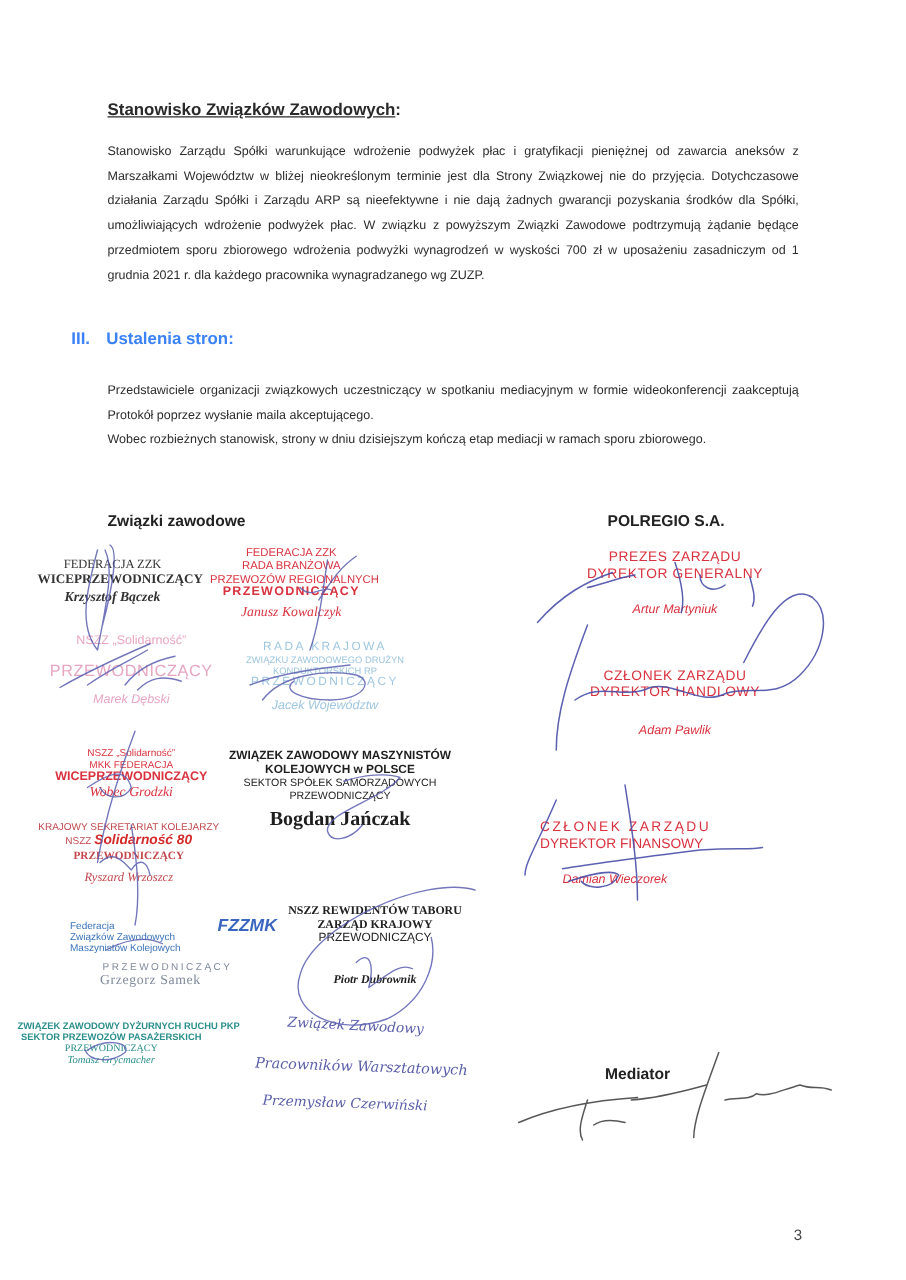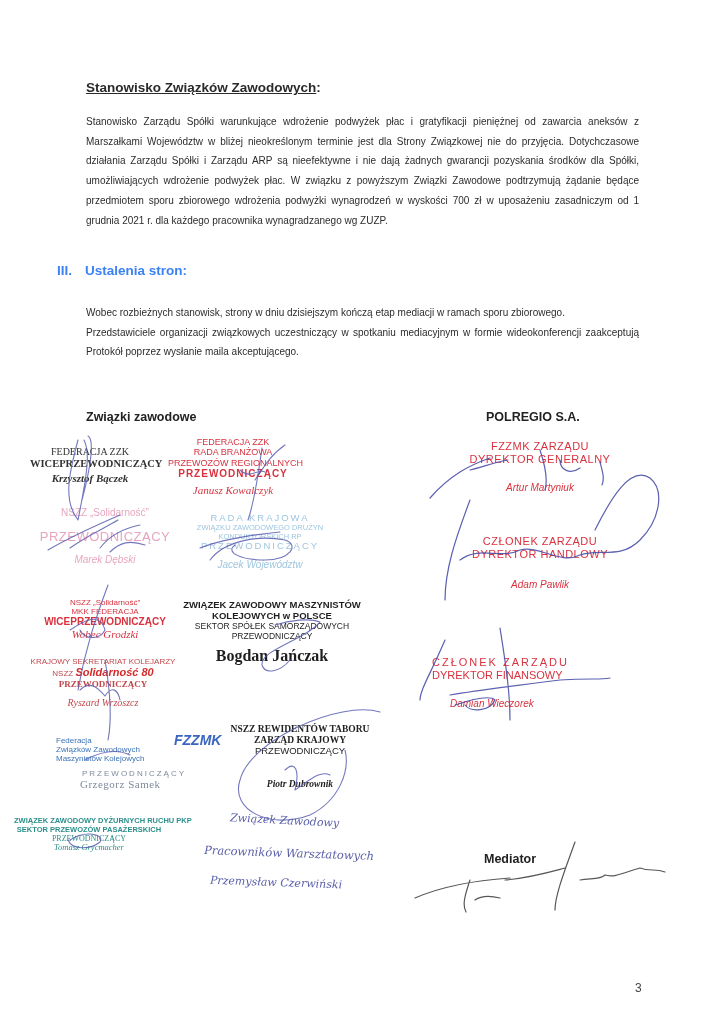"Wobec rozbieżnych stanowisk, strony w" p { order: before "Przedstawiciele organizacji związkowych" -> after "Przedstawiciele organizacji związkowych" }
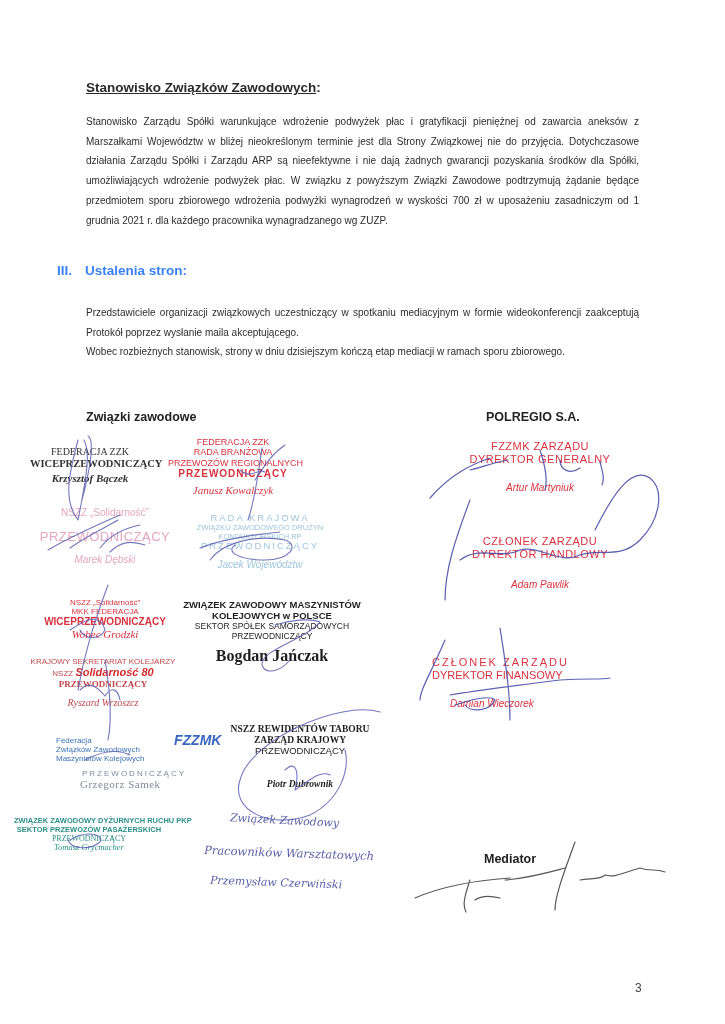"FZZMK ZARZĄDU" div { text: FZZMK -> PREZES }
